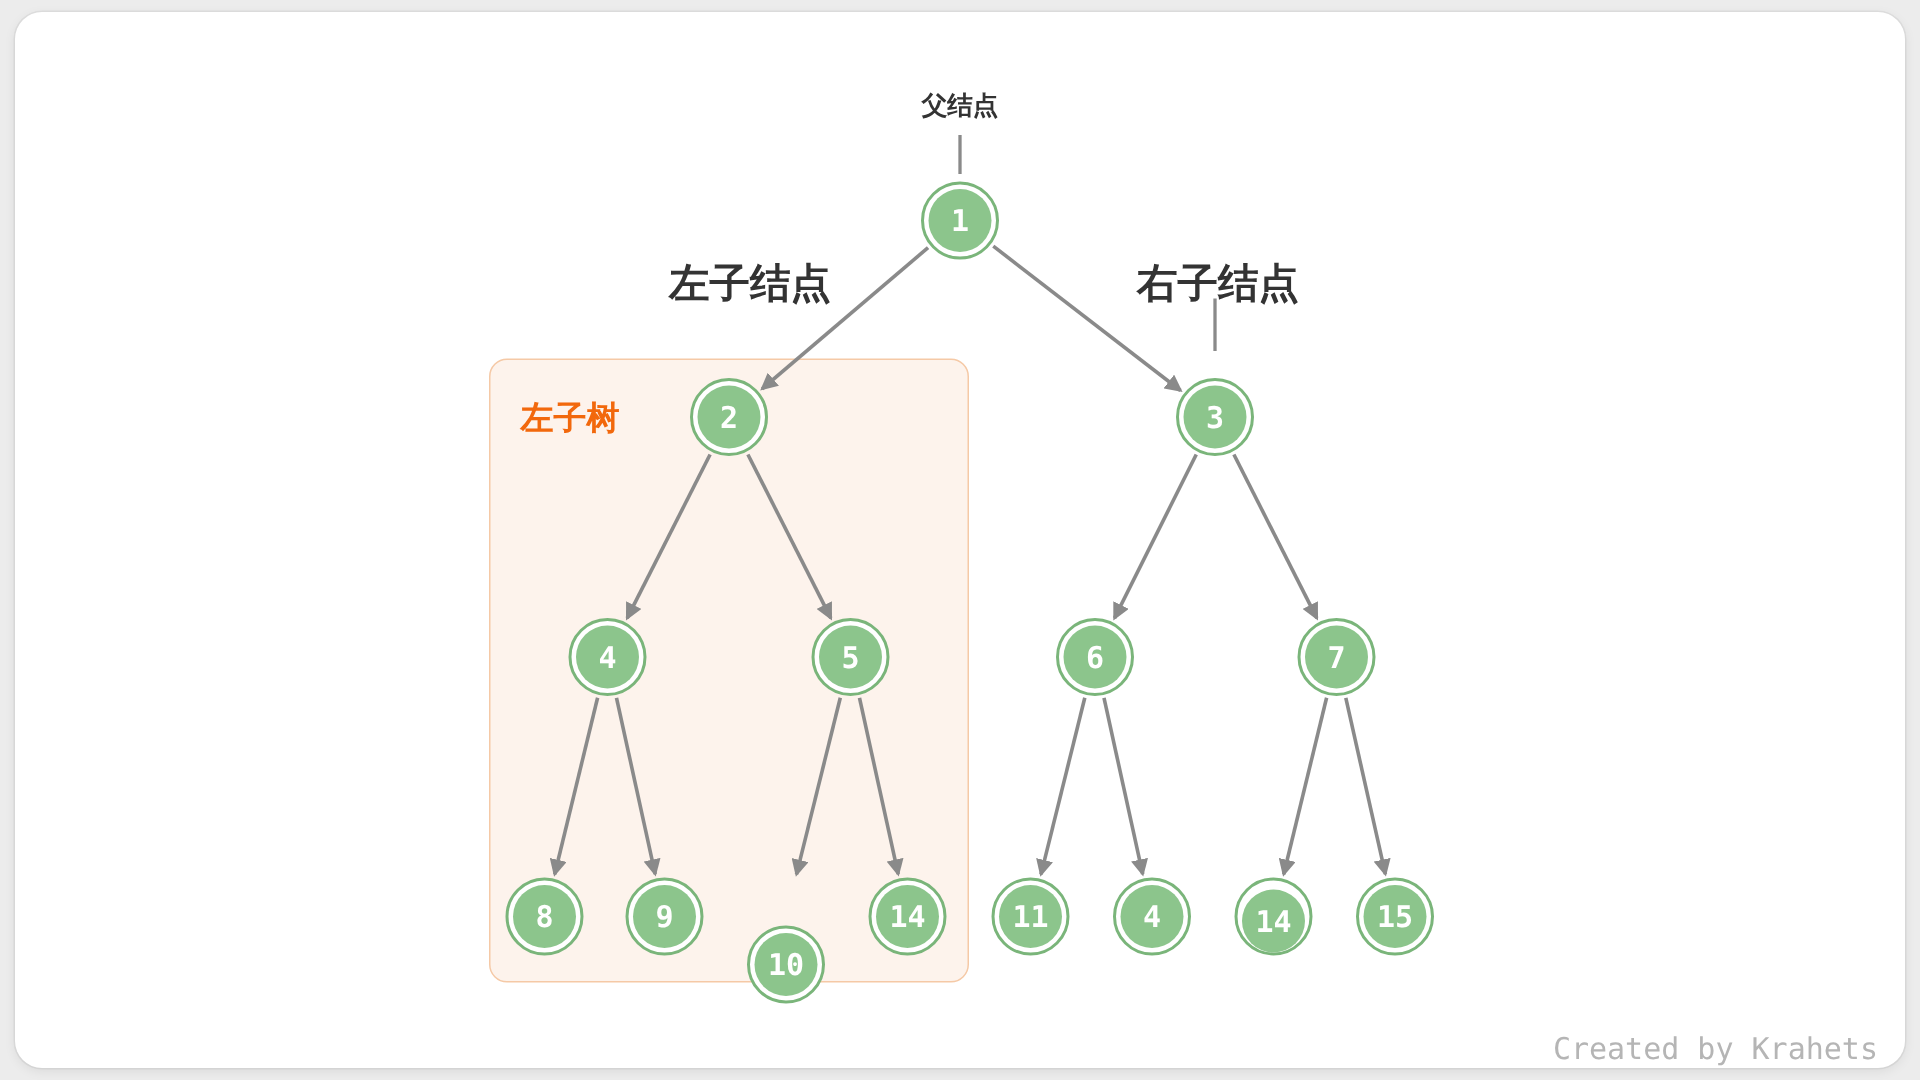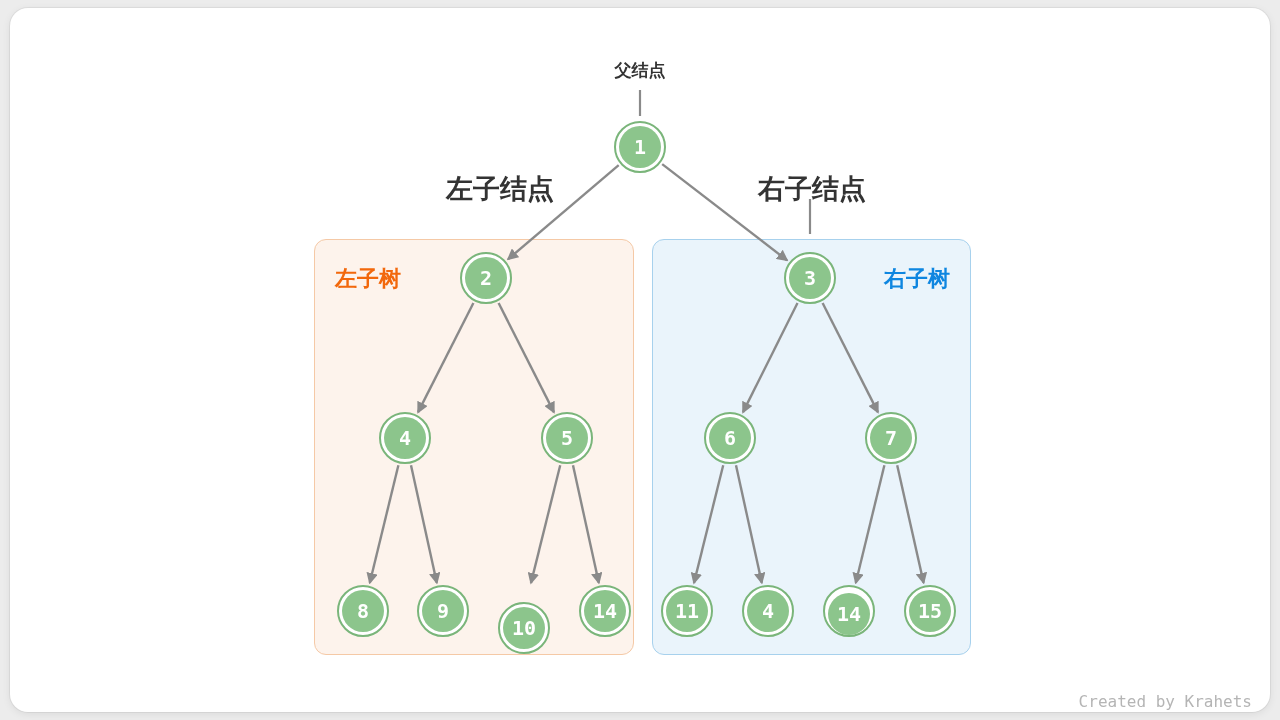"左子树" .left-box { left: 314px -> 326px }
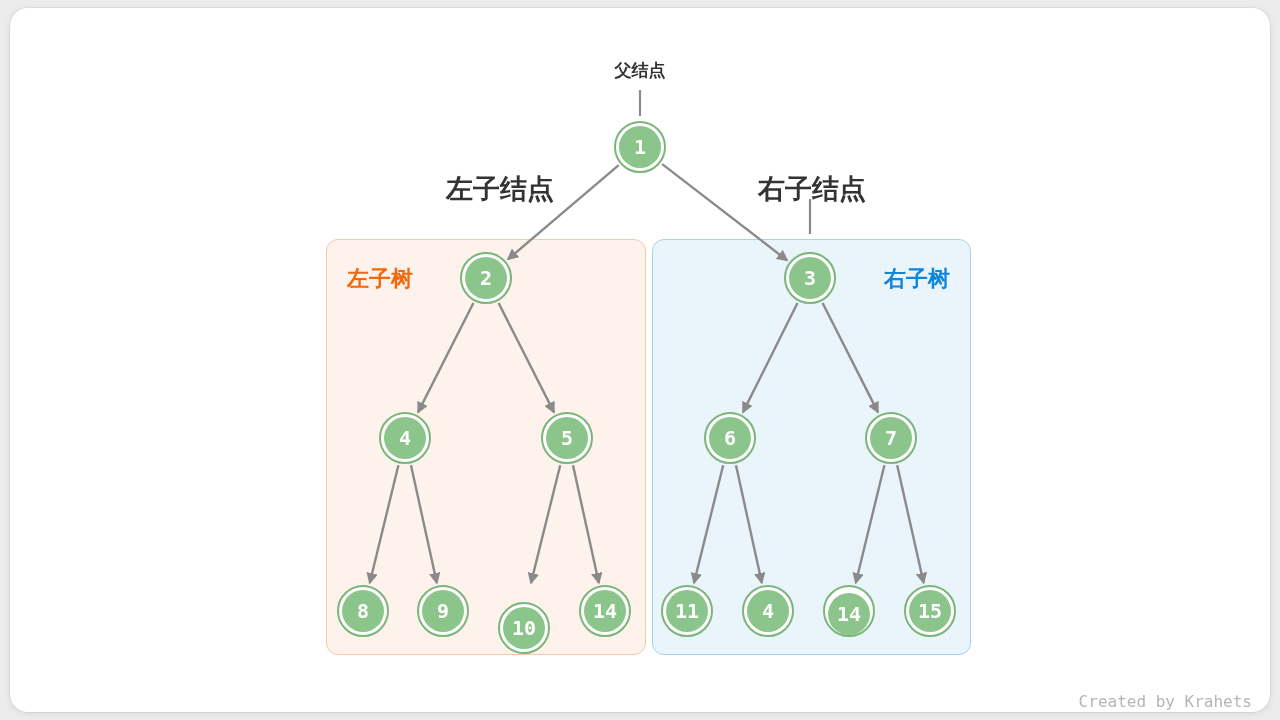"右子树" div.subtree-box { html: <div> <div>右子树</div> </div> -> none }
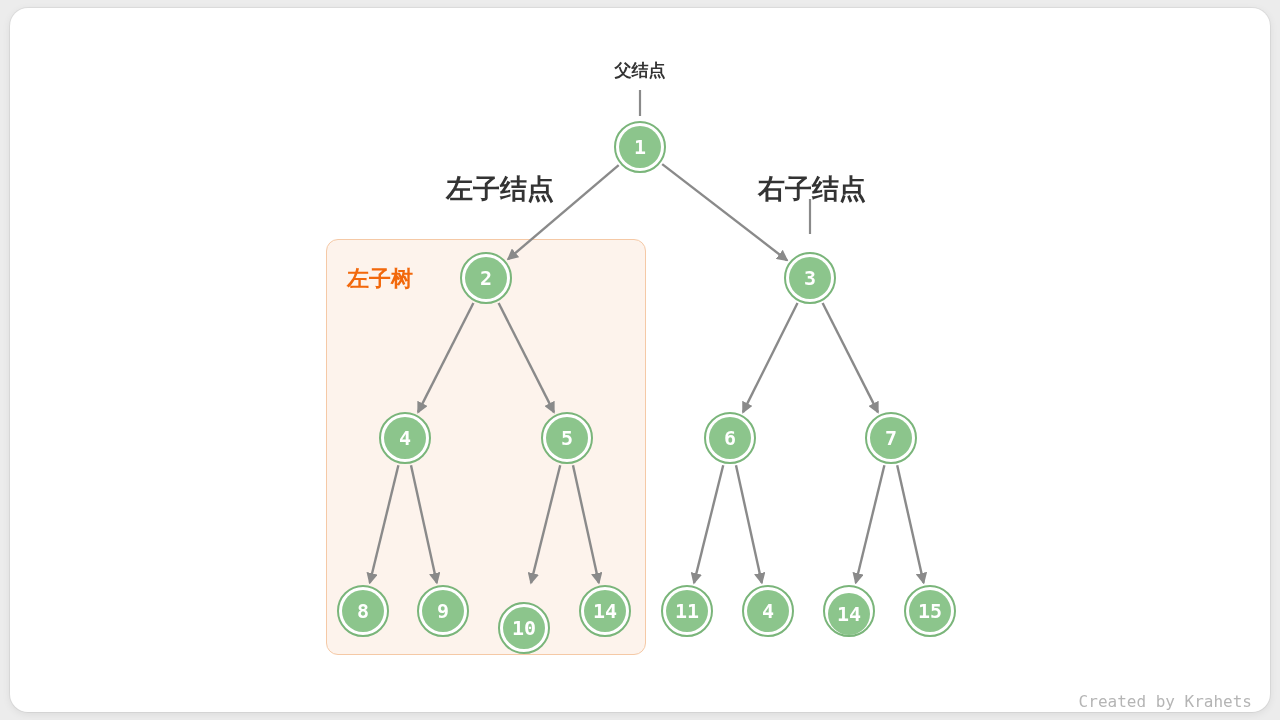"10" div.node { top: 602px -> 617px }
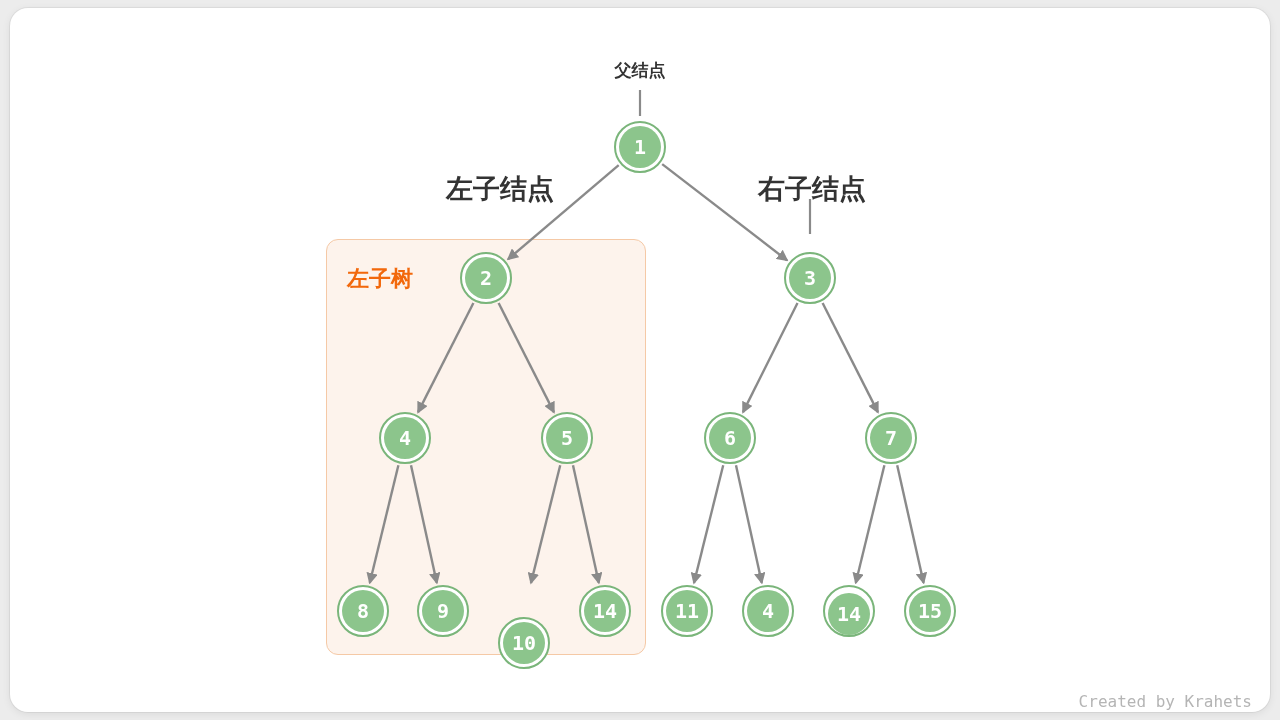"Created by Krahets" .watermark { font-size: 16px -> 20px }
